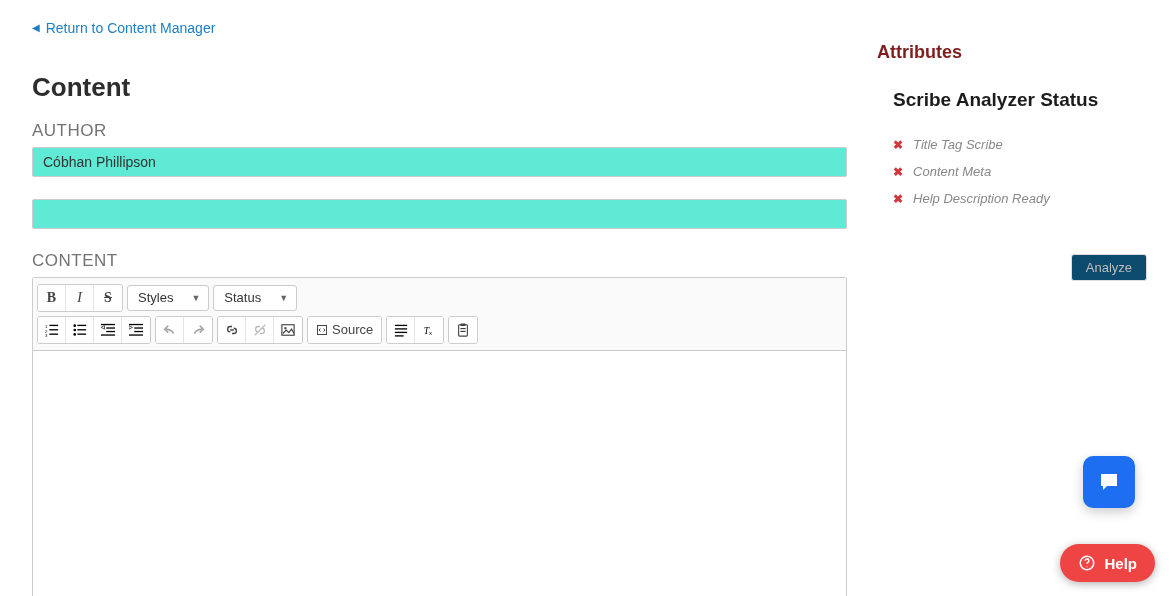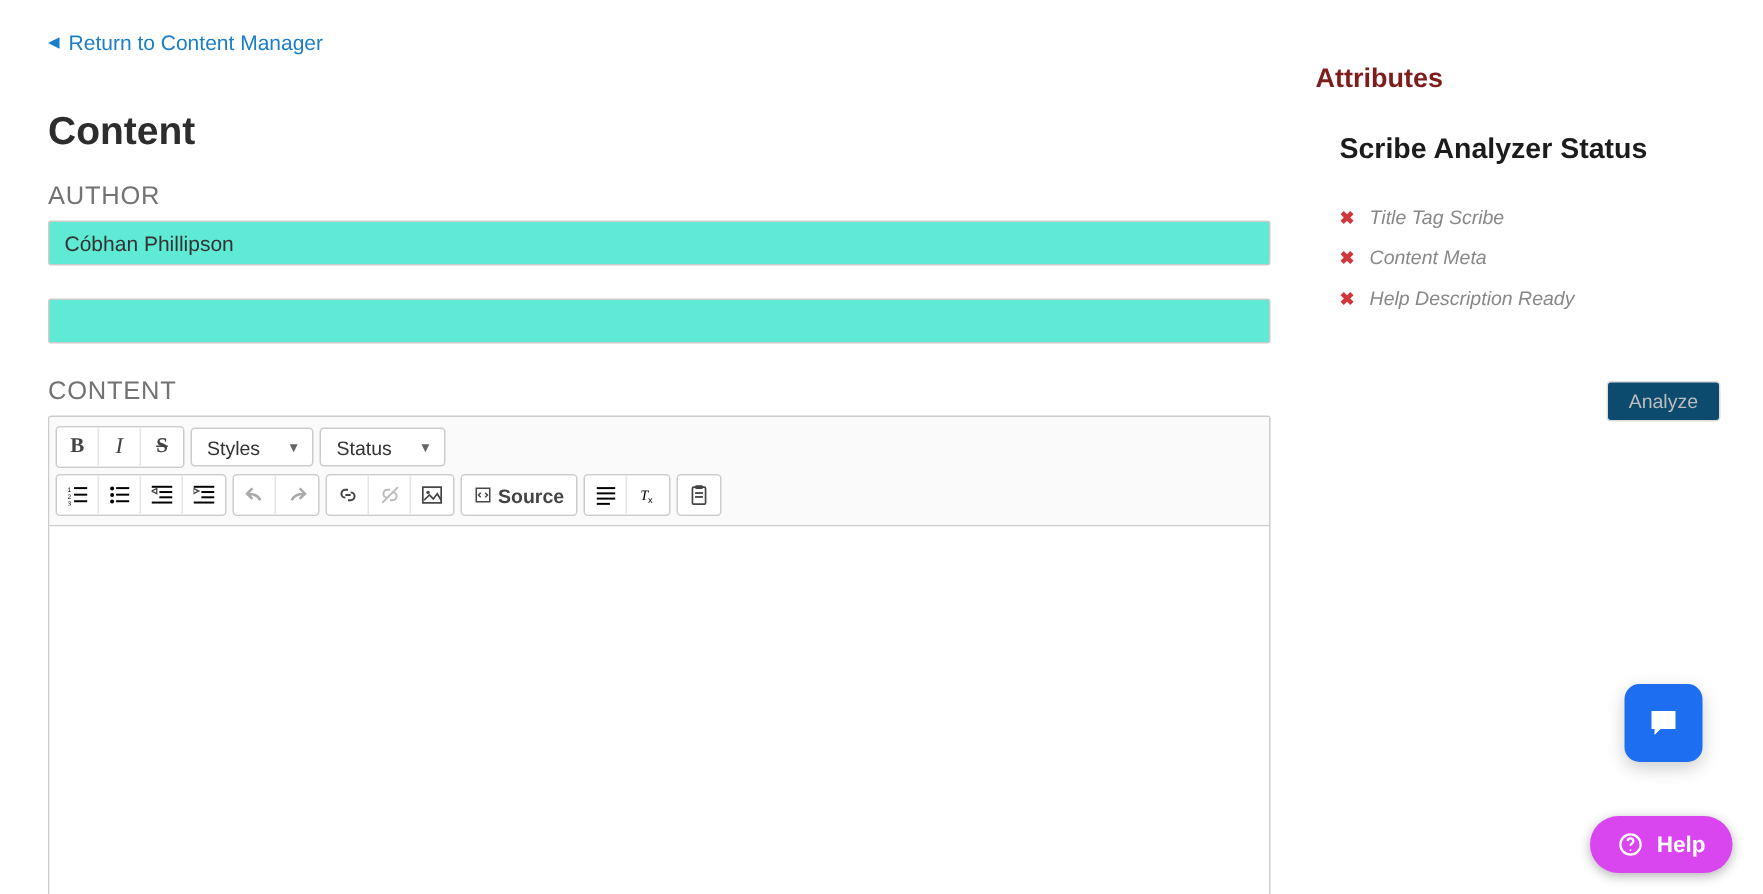"Source" .tb-btn.wide { font-weight: bold -> none }
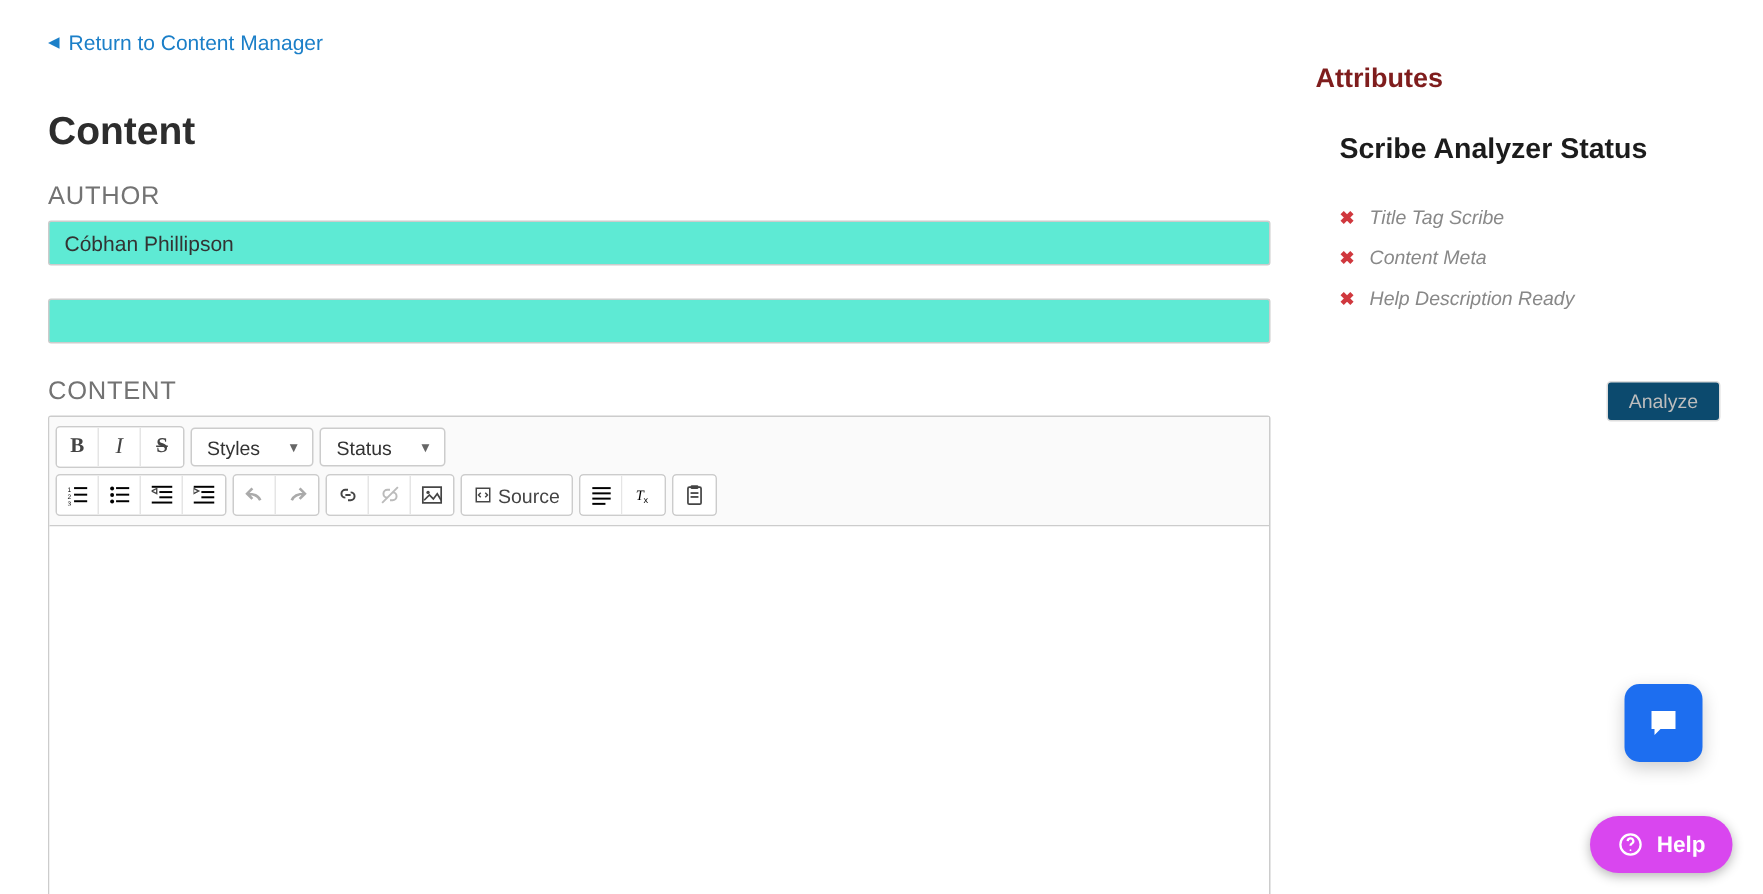"Help" .help-fab { background: #d946ef -> #ef4444 }
